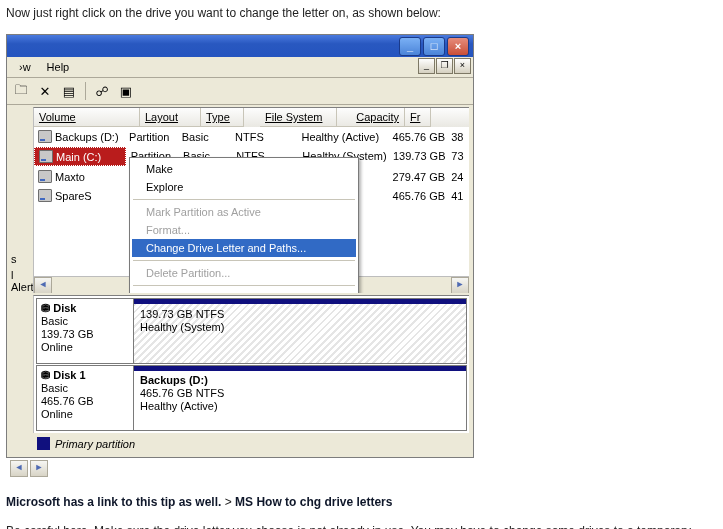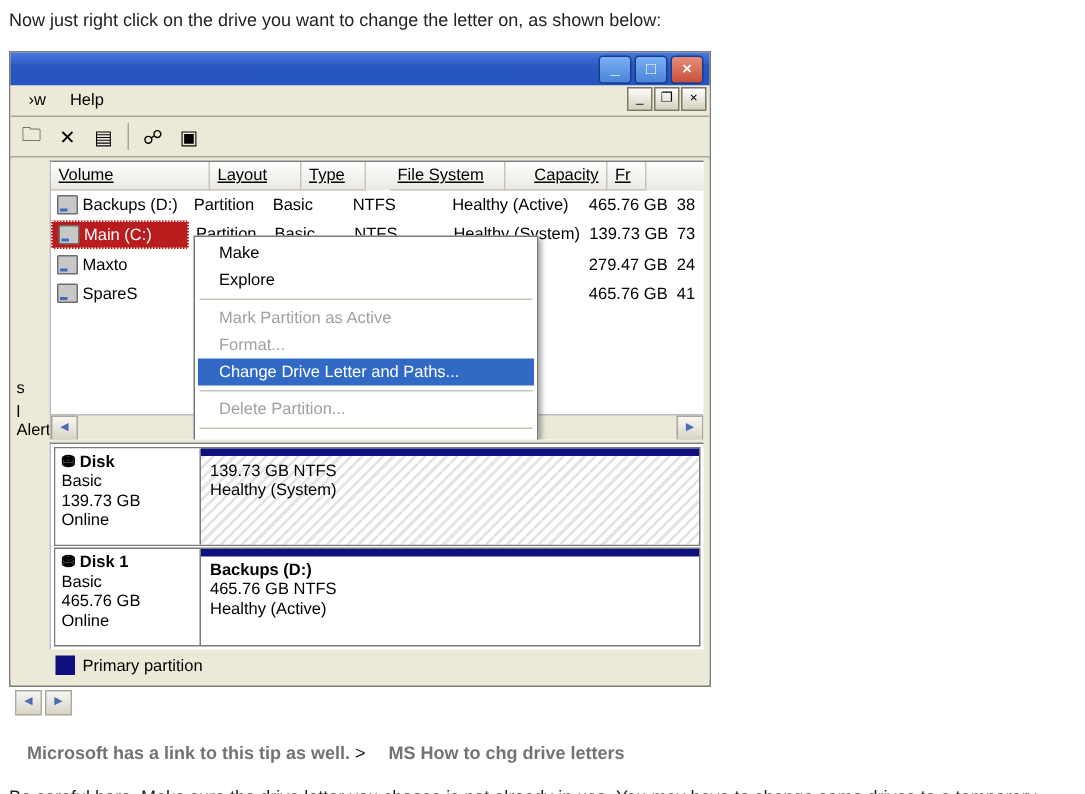"Primary partition" .legend { font-style: none -> italic }
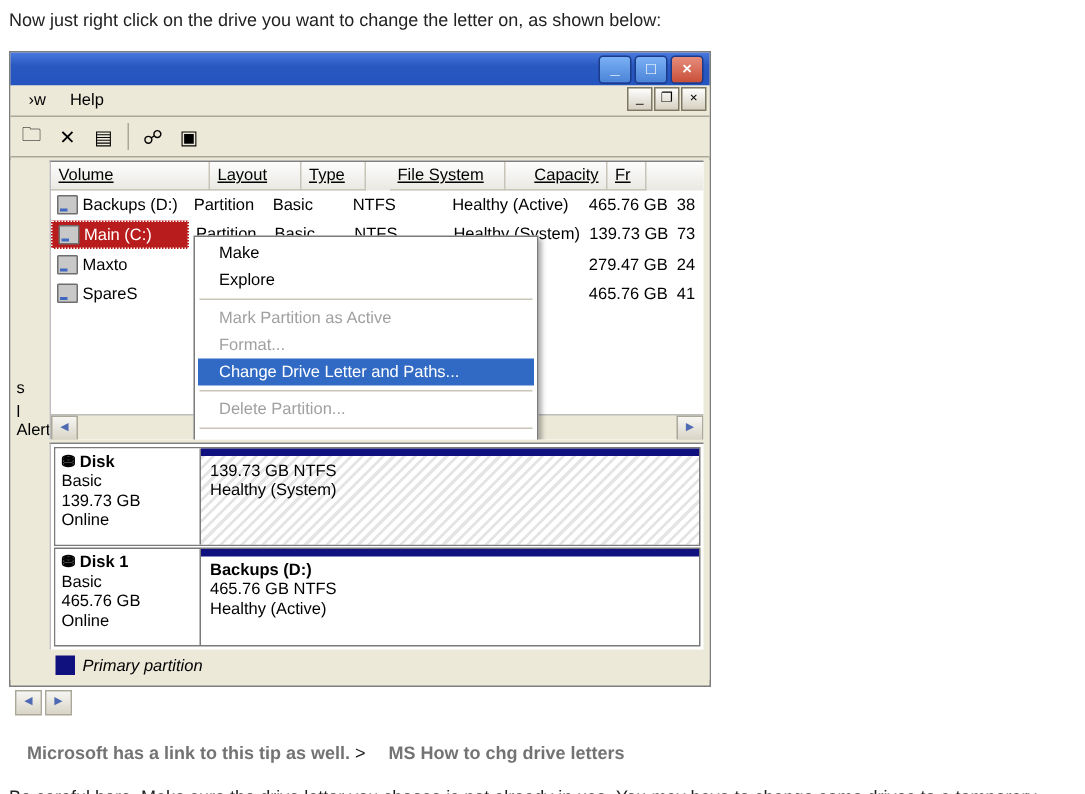"Microsoft has a link to" .footer-text .link { color: #737373 -> #0f172a; margin-left: 12px -> none }
